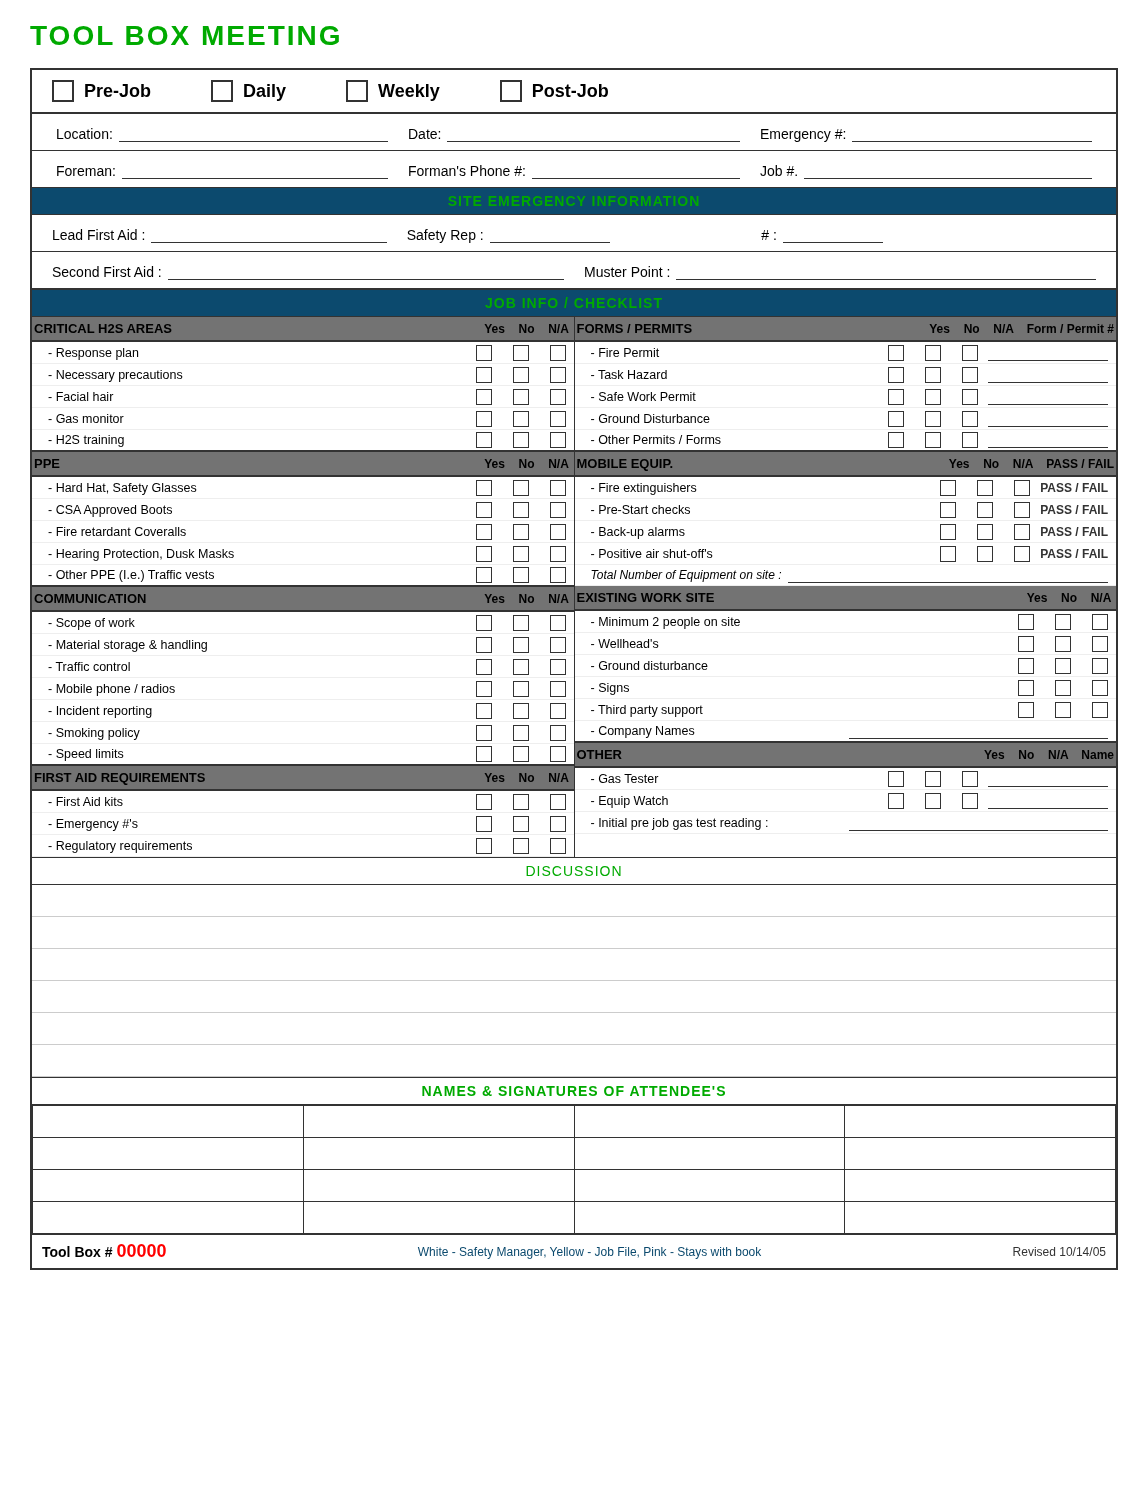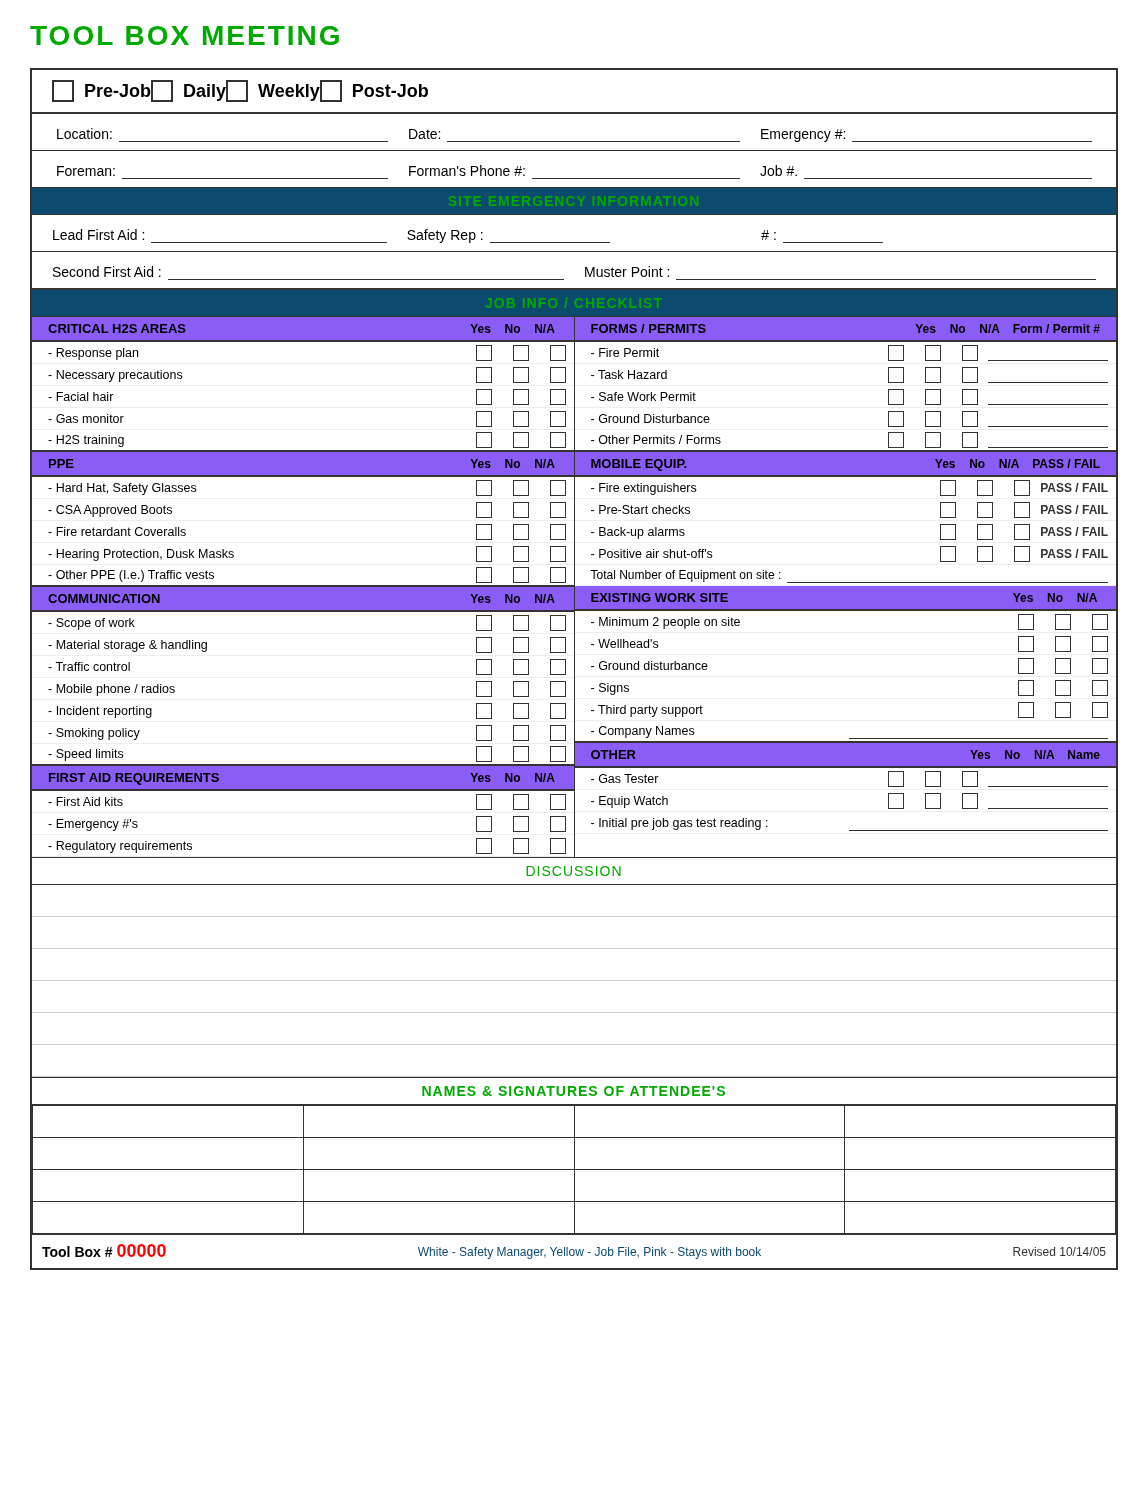"Pre-Job" .meeting-type-row { gap: none -> 60px }
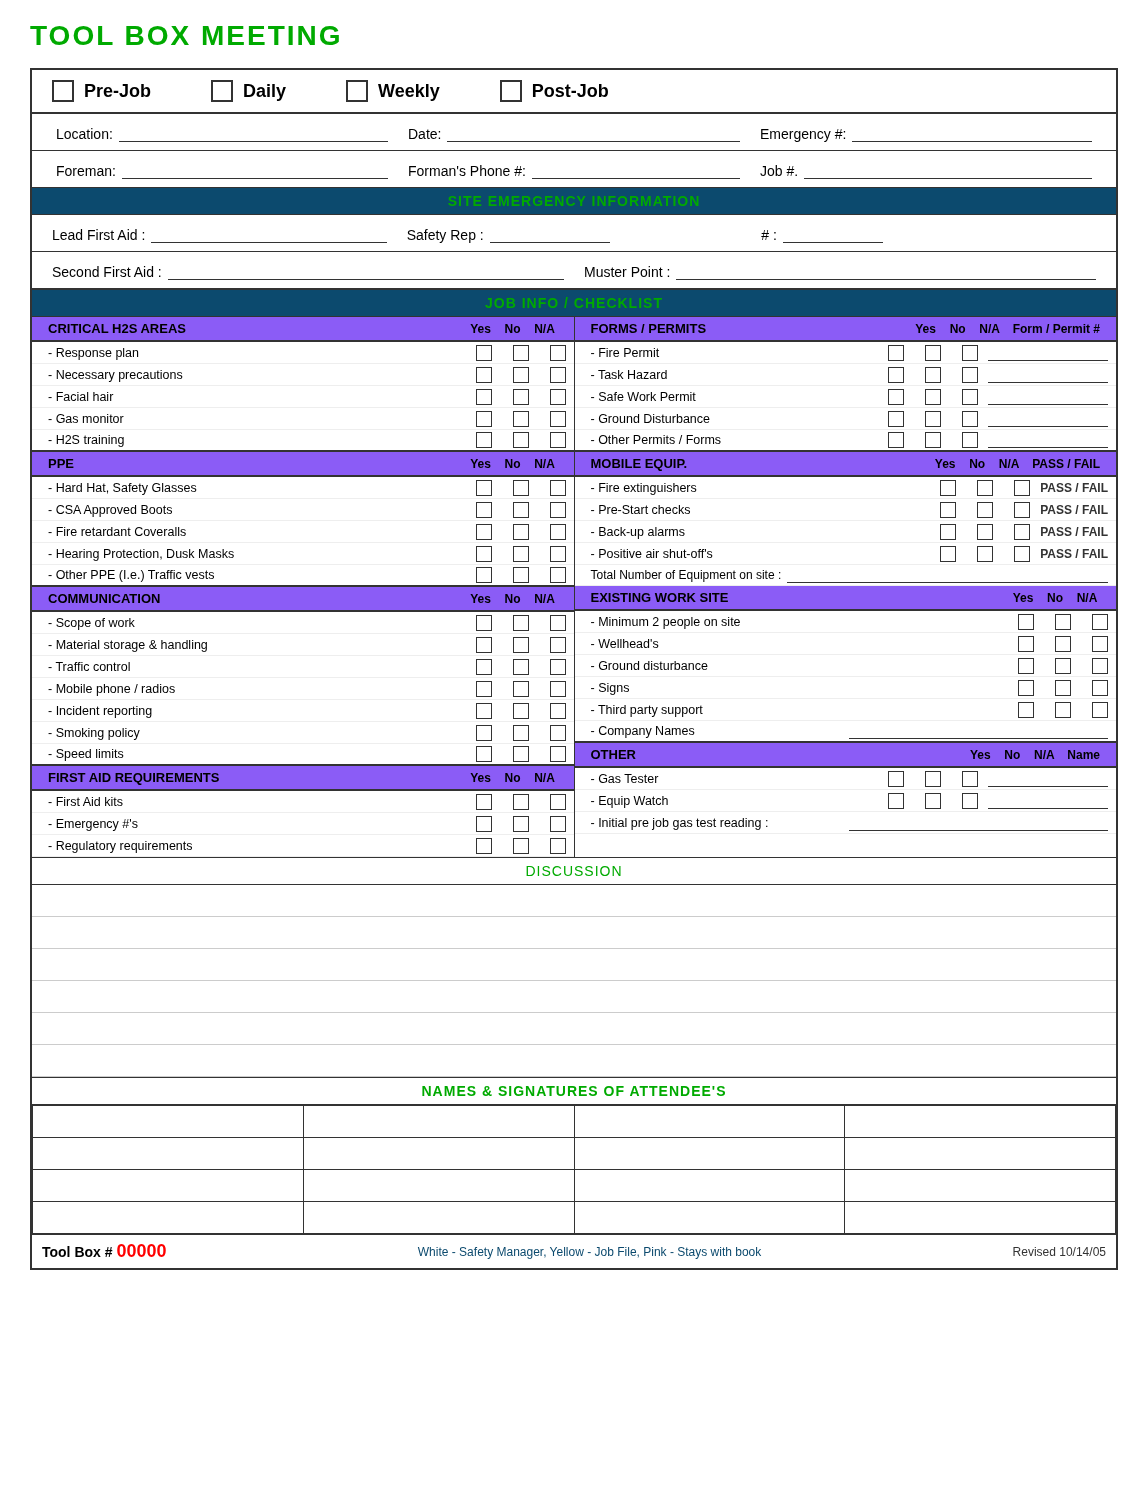"CRITICAL H2S AREAS" .checklist-header { background: #8b5cf6 -> #737373; padding: 4px 16px -> 4px 2px }
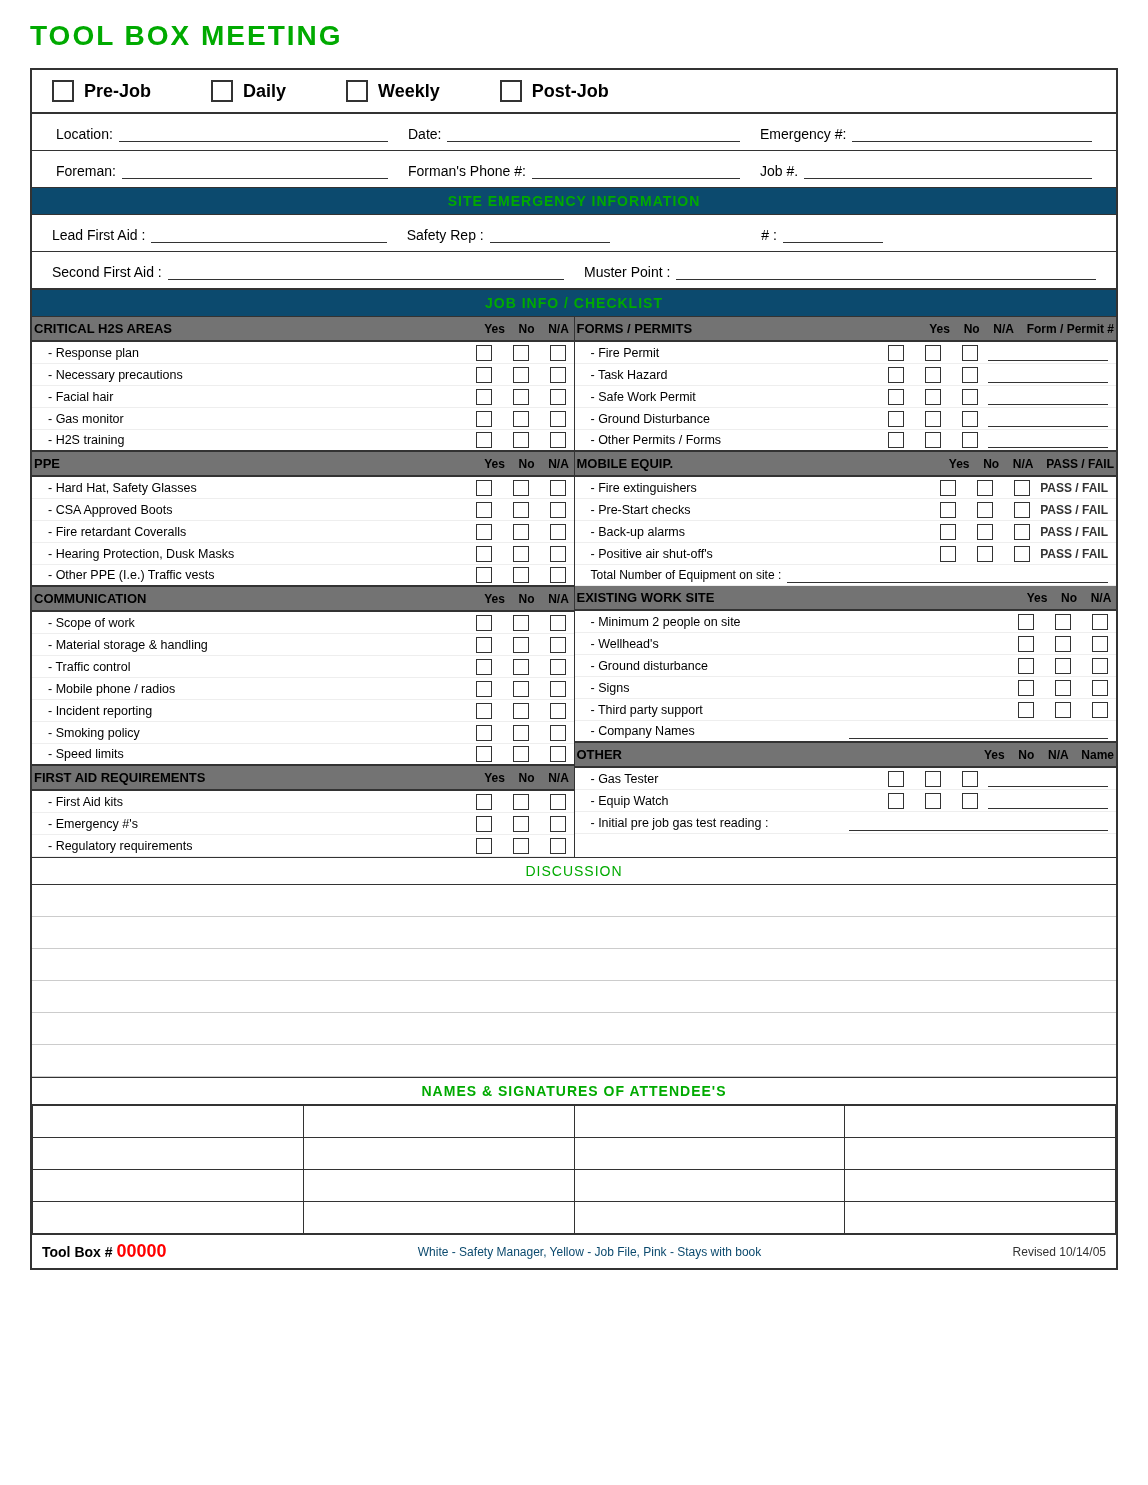"Total Number of Equipment on" .total-equip-row { font-style: none -> italic }
